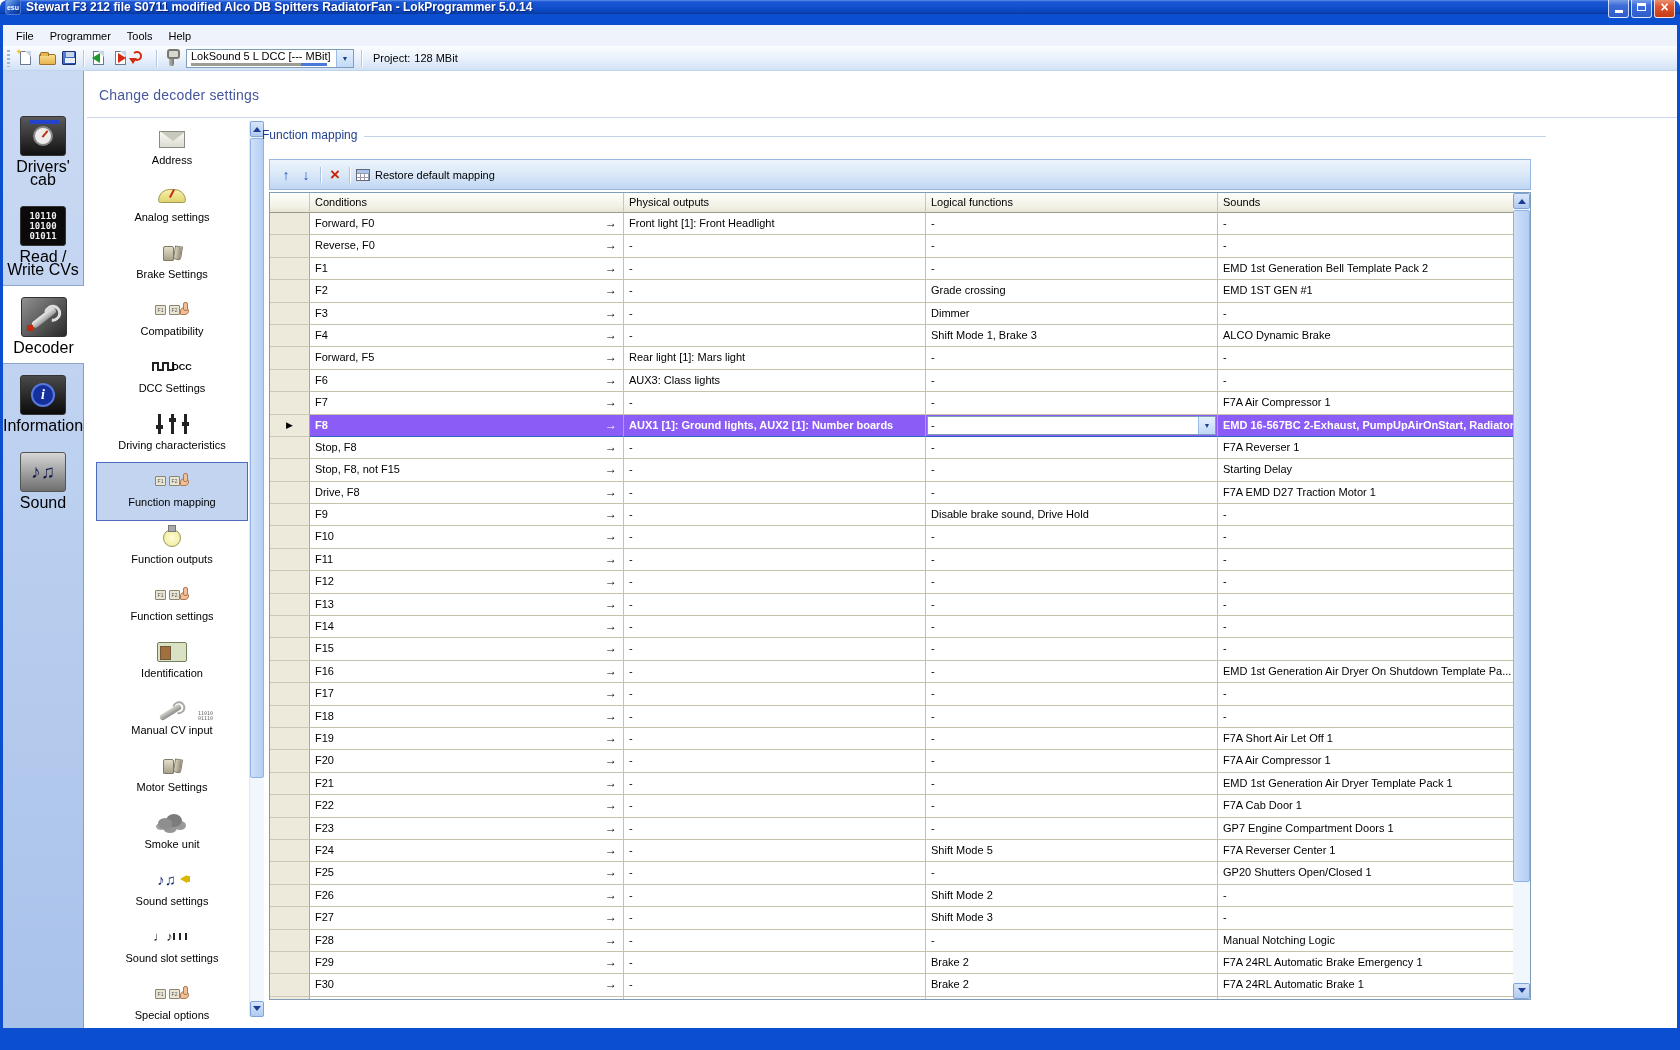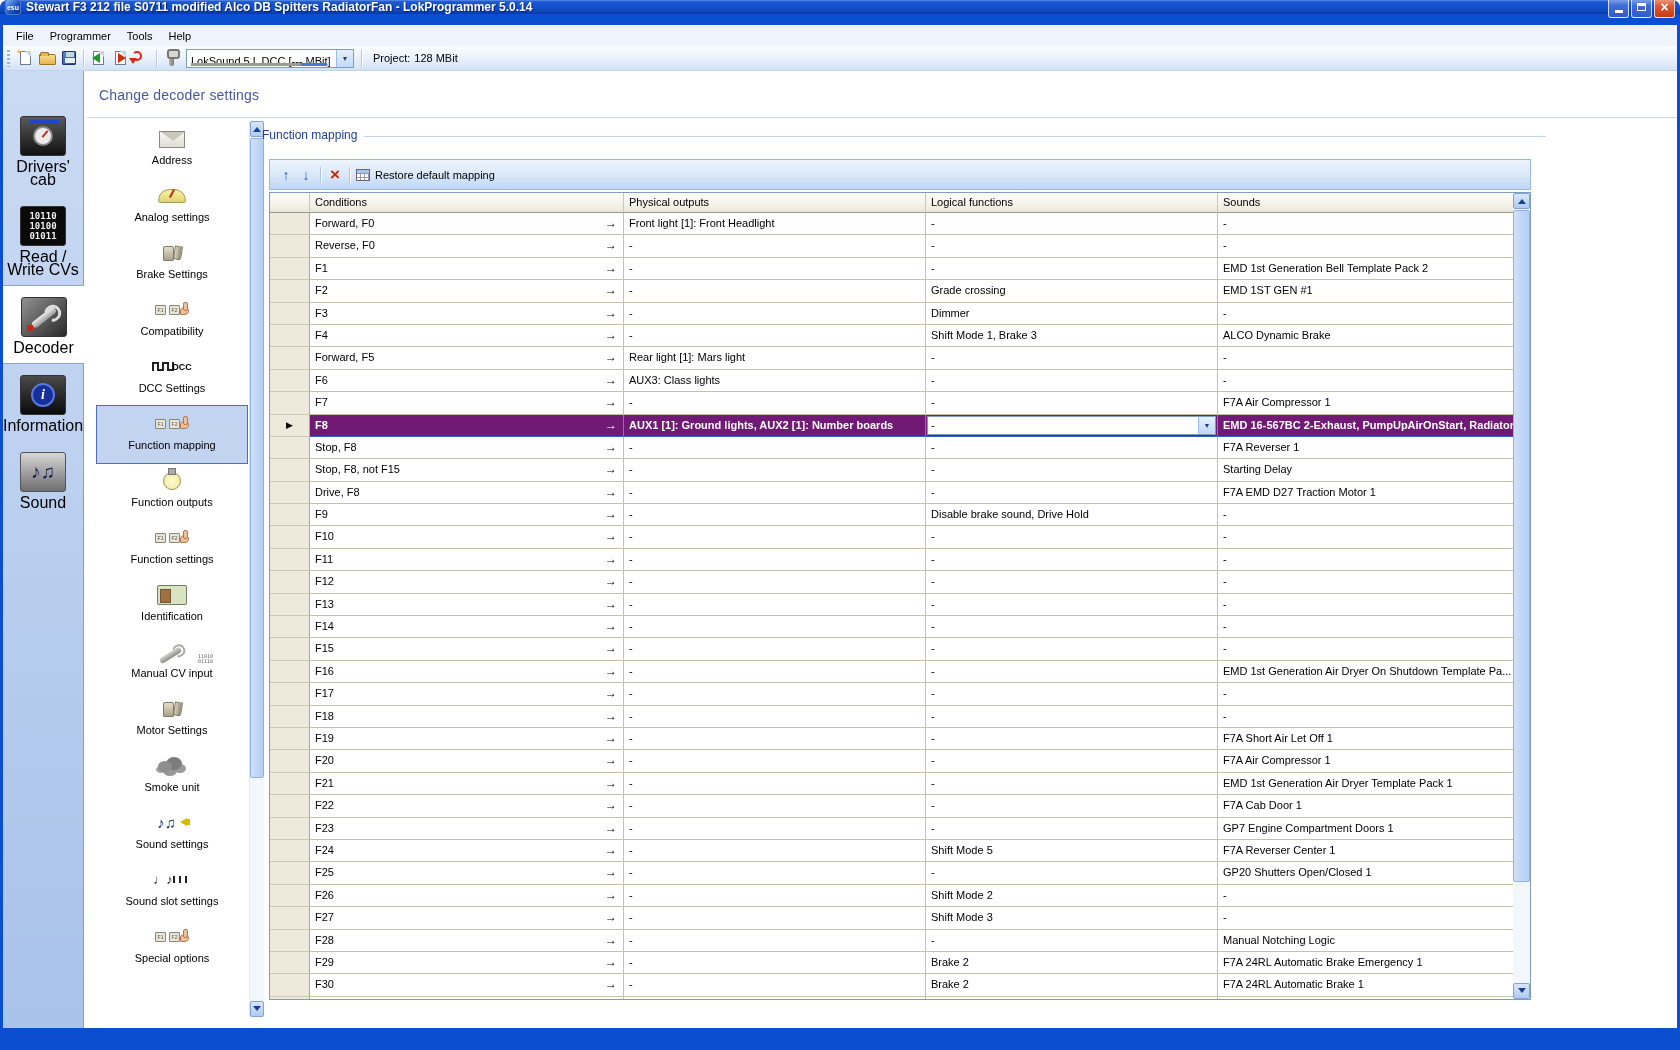"LokSound 5 L DCC [---" .combo-tb { align-items: flex-end -> flex-start }
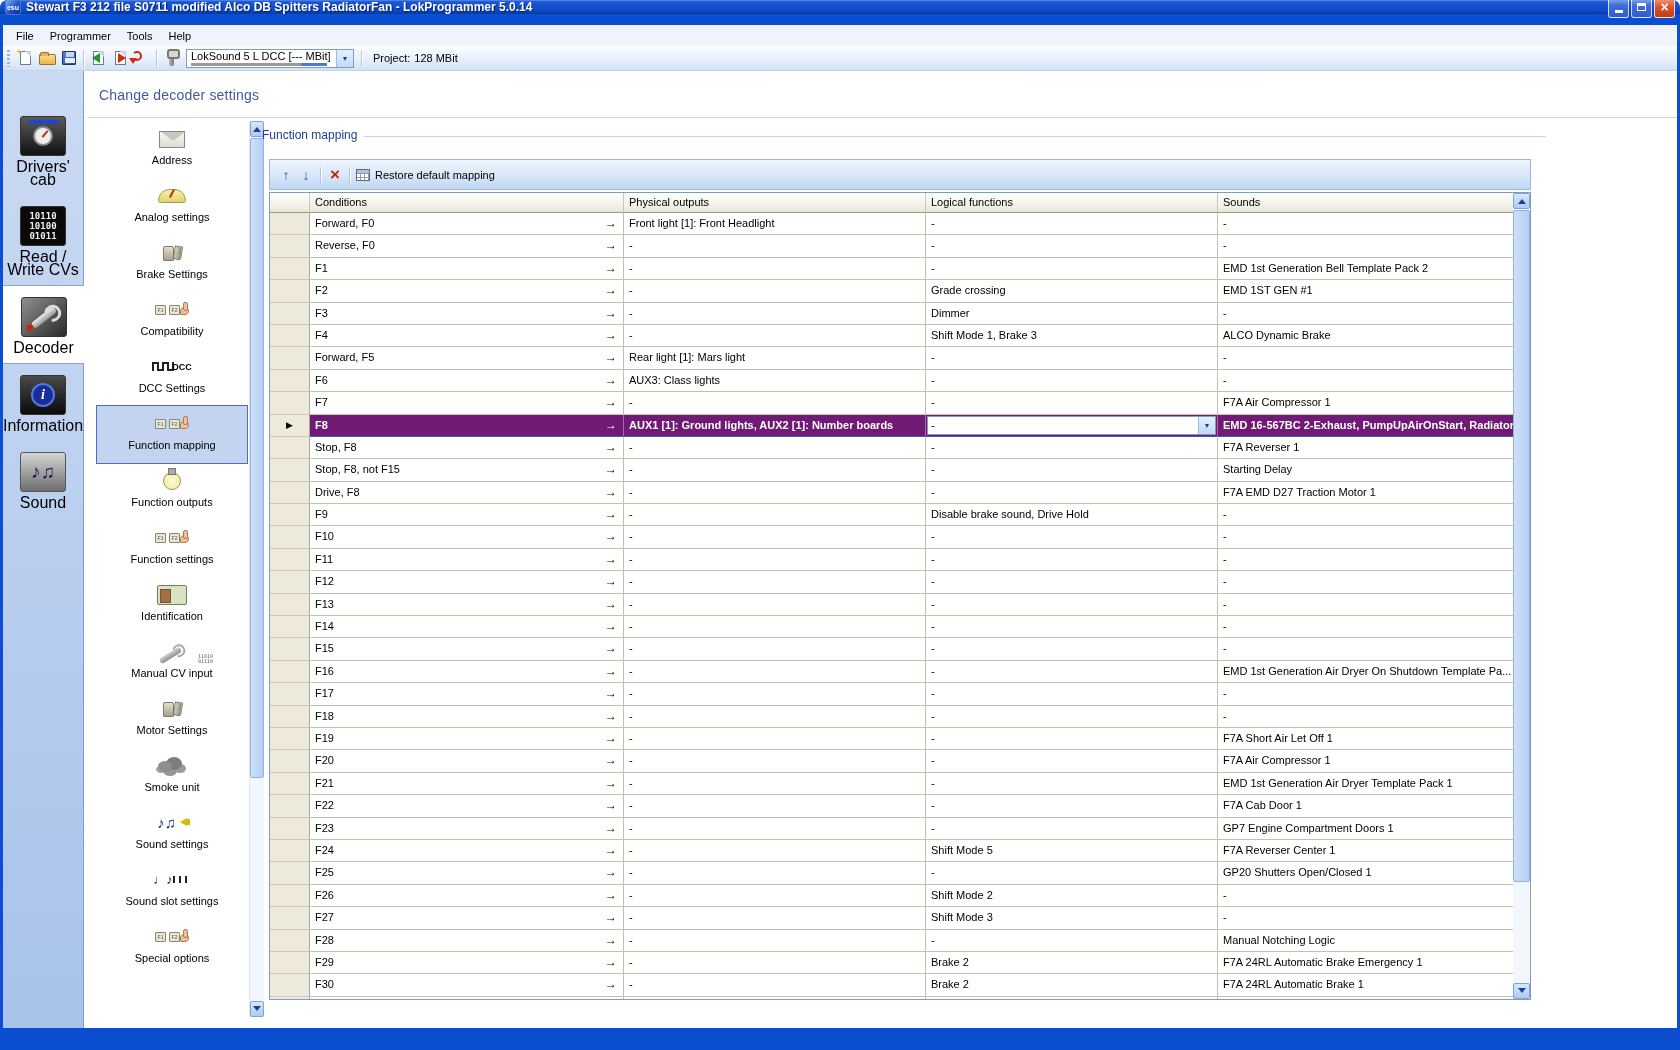"F8" .grid-row.selected .cell { background: #701a75 -> #8b5cf6 }
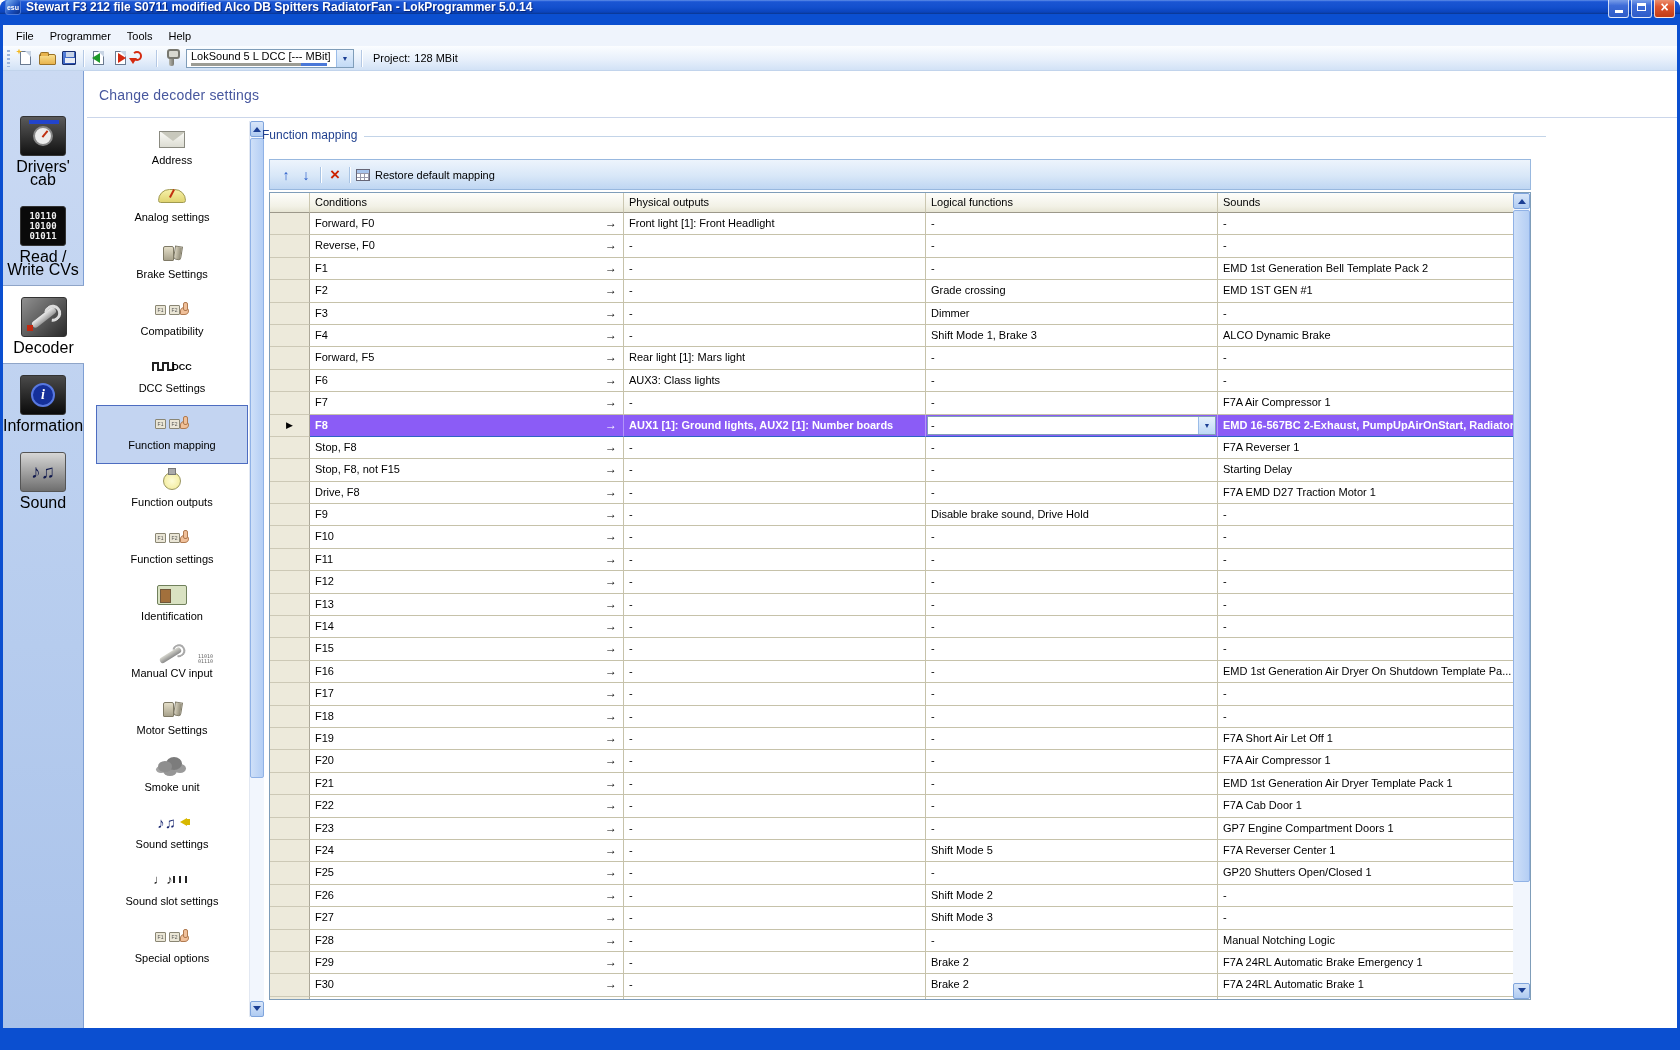"Driving characteristics" div.nav-item { html: none -> <div> <div> <span></span> <span></span> <span></span> </div> <div>Driving characteristics</div> </div> }
